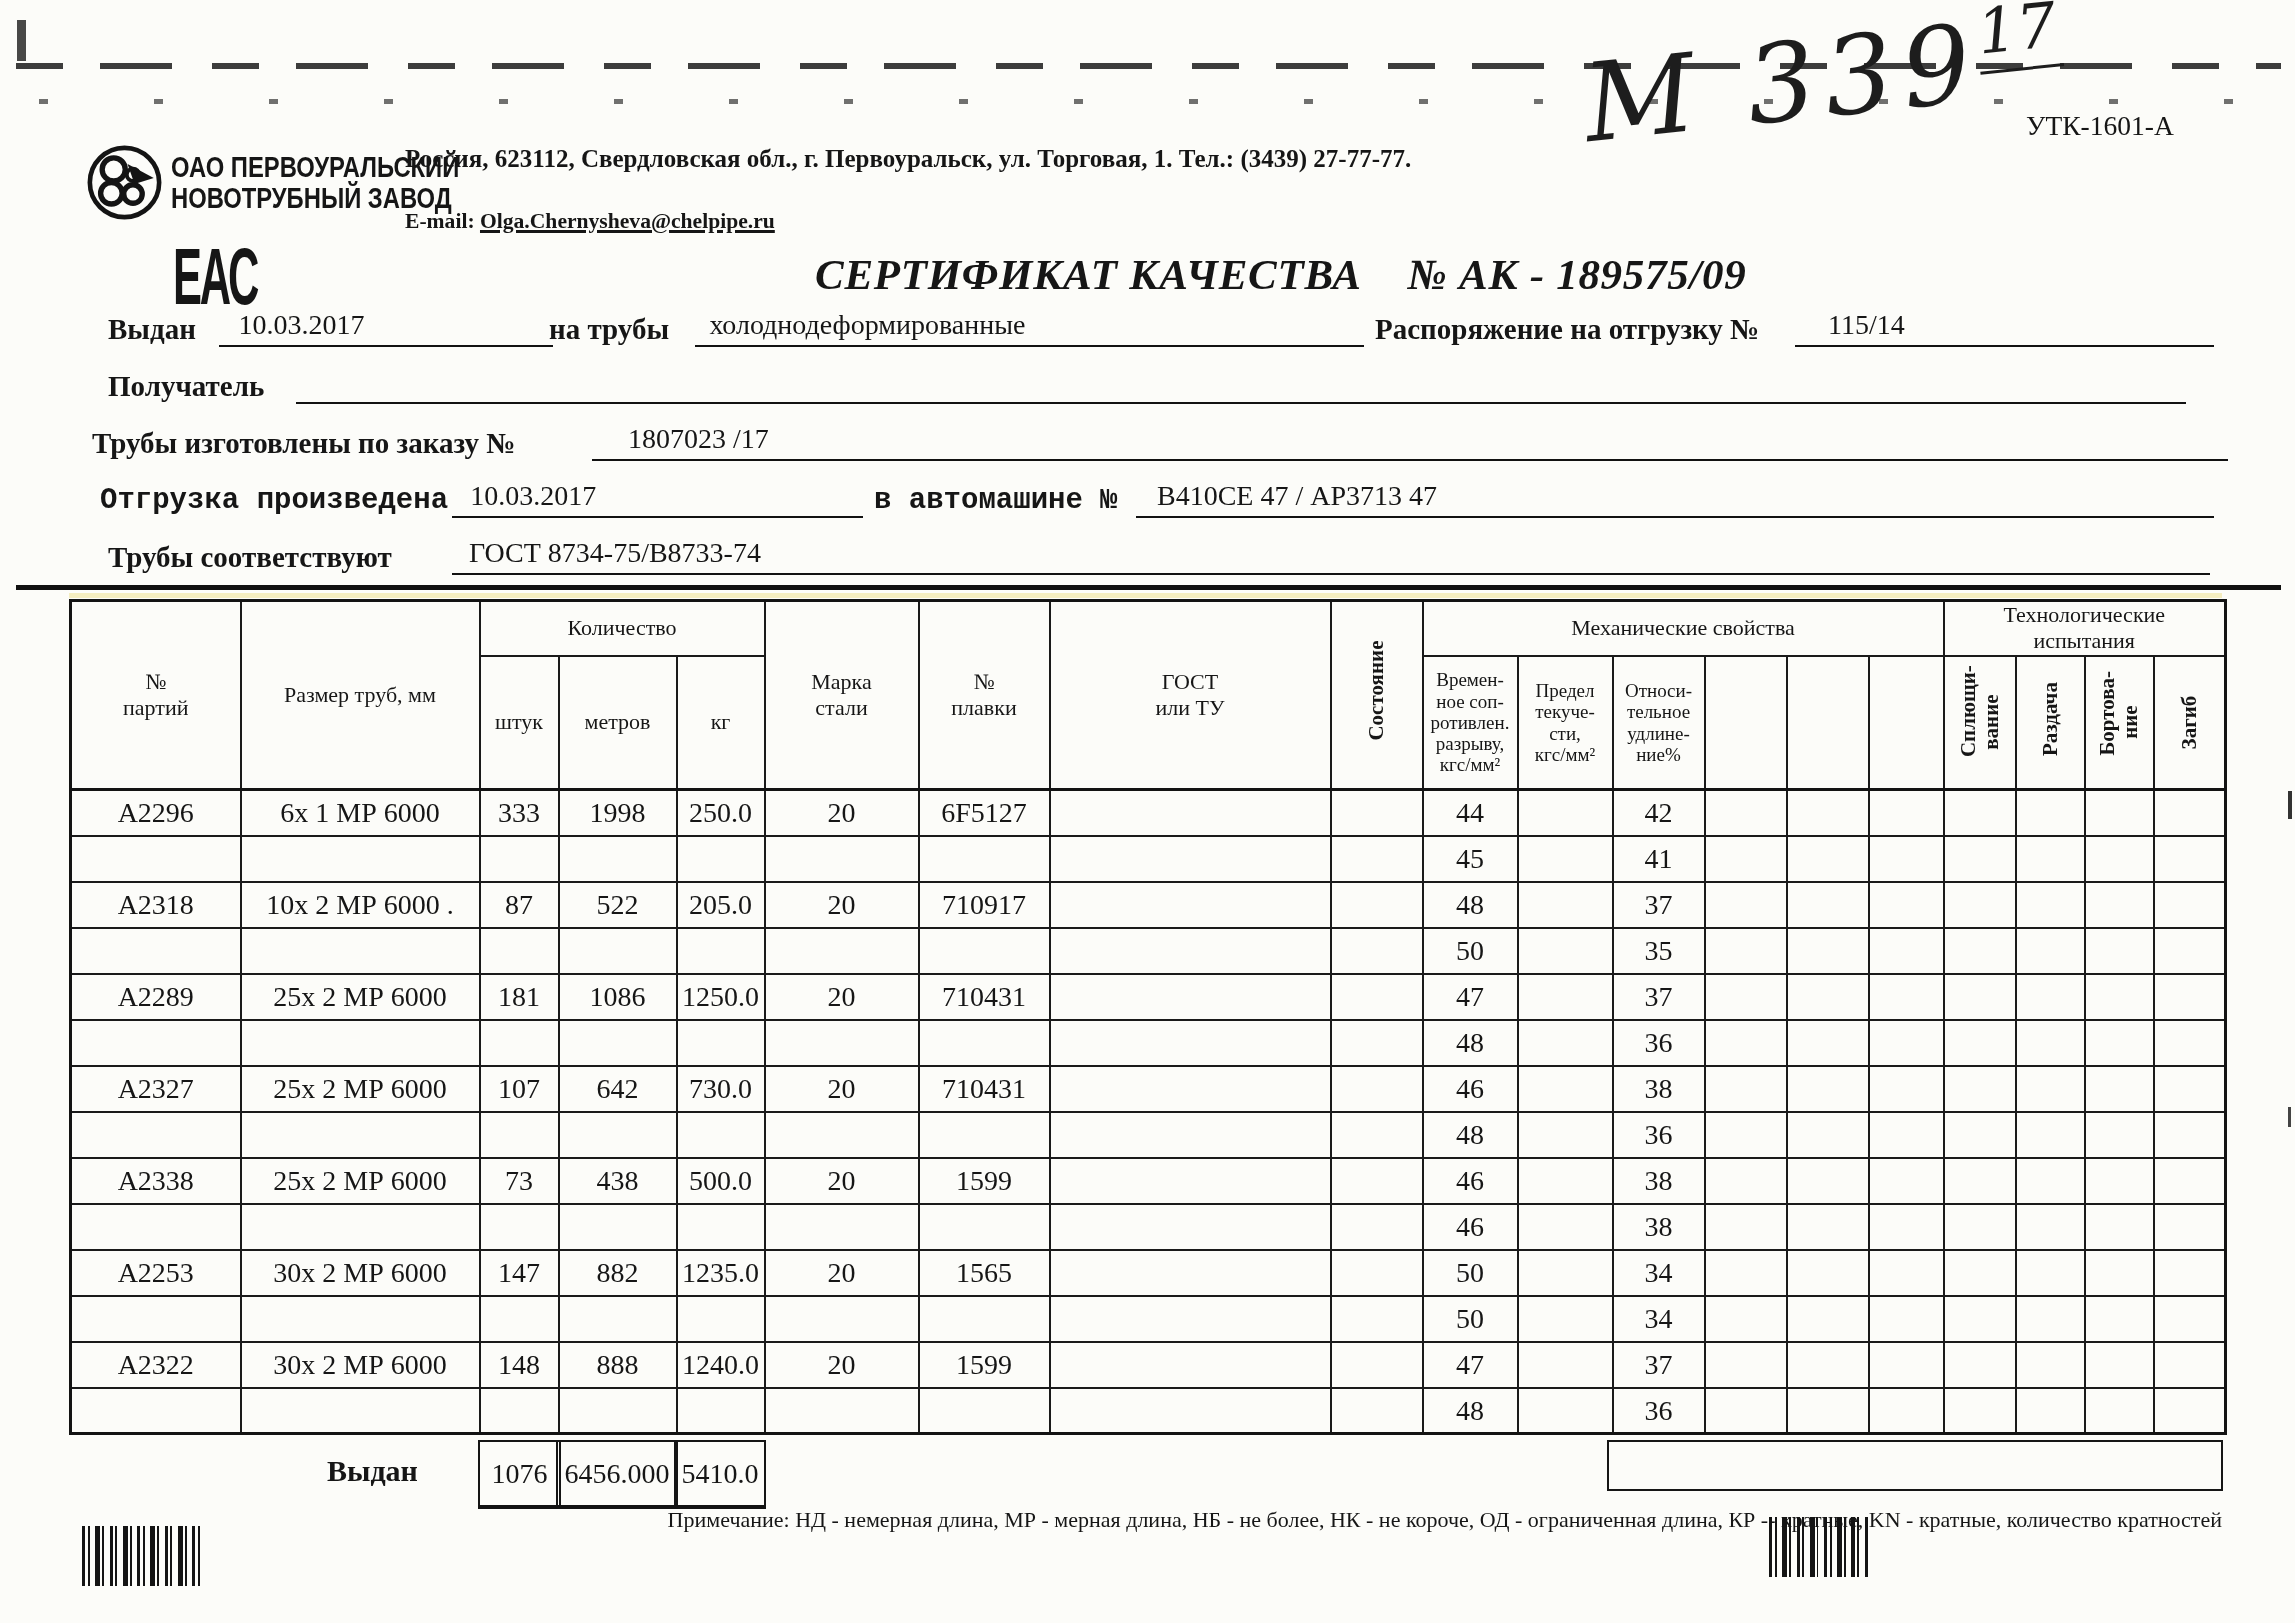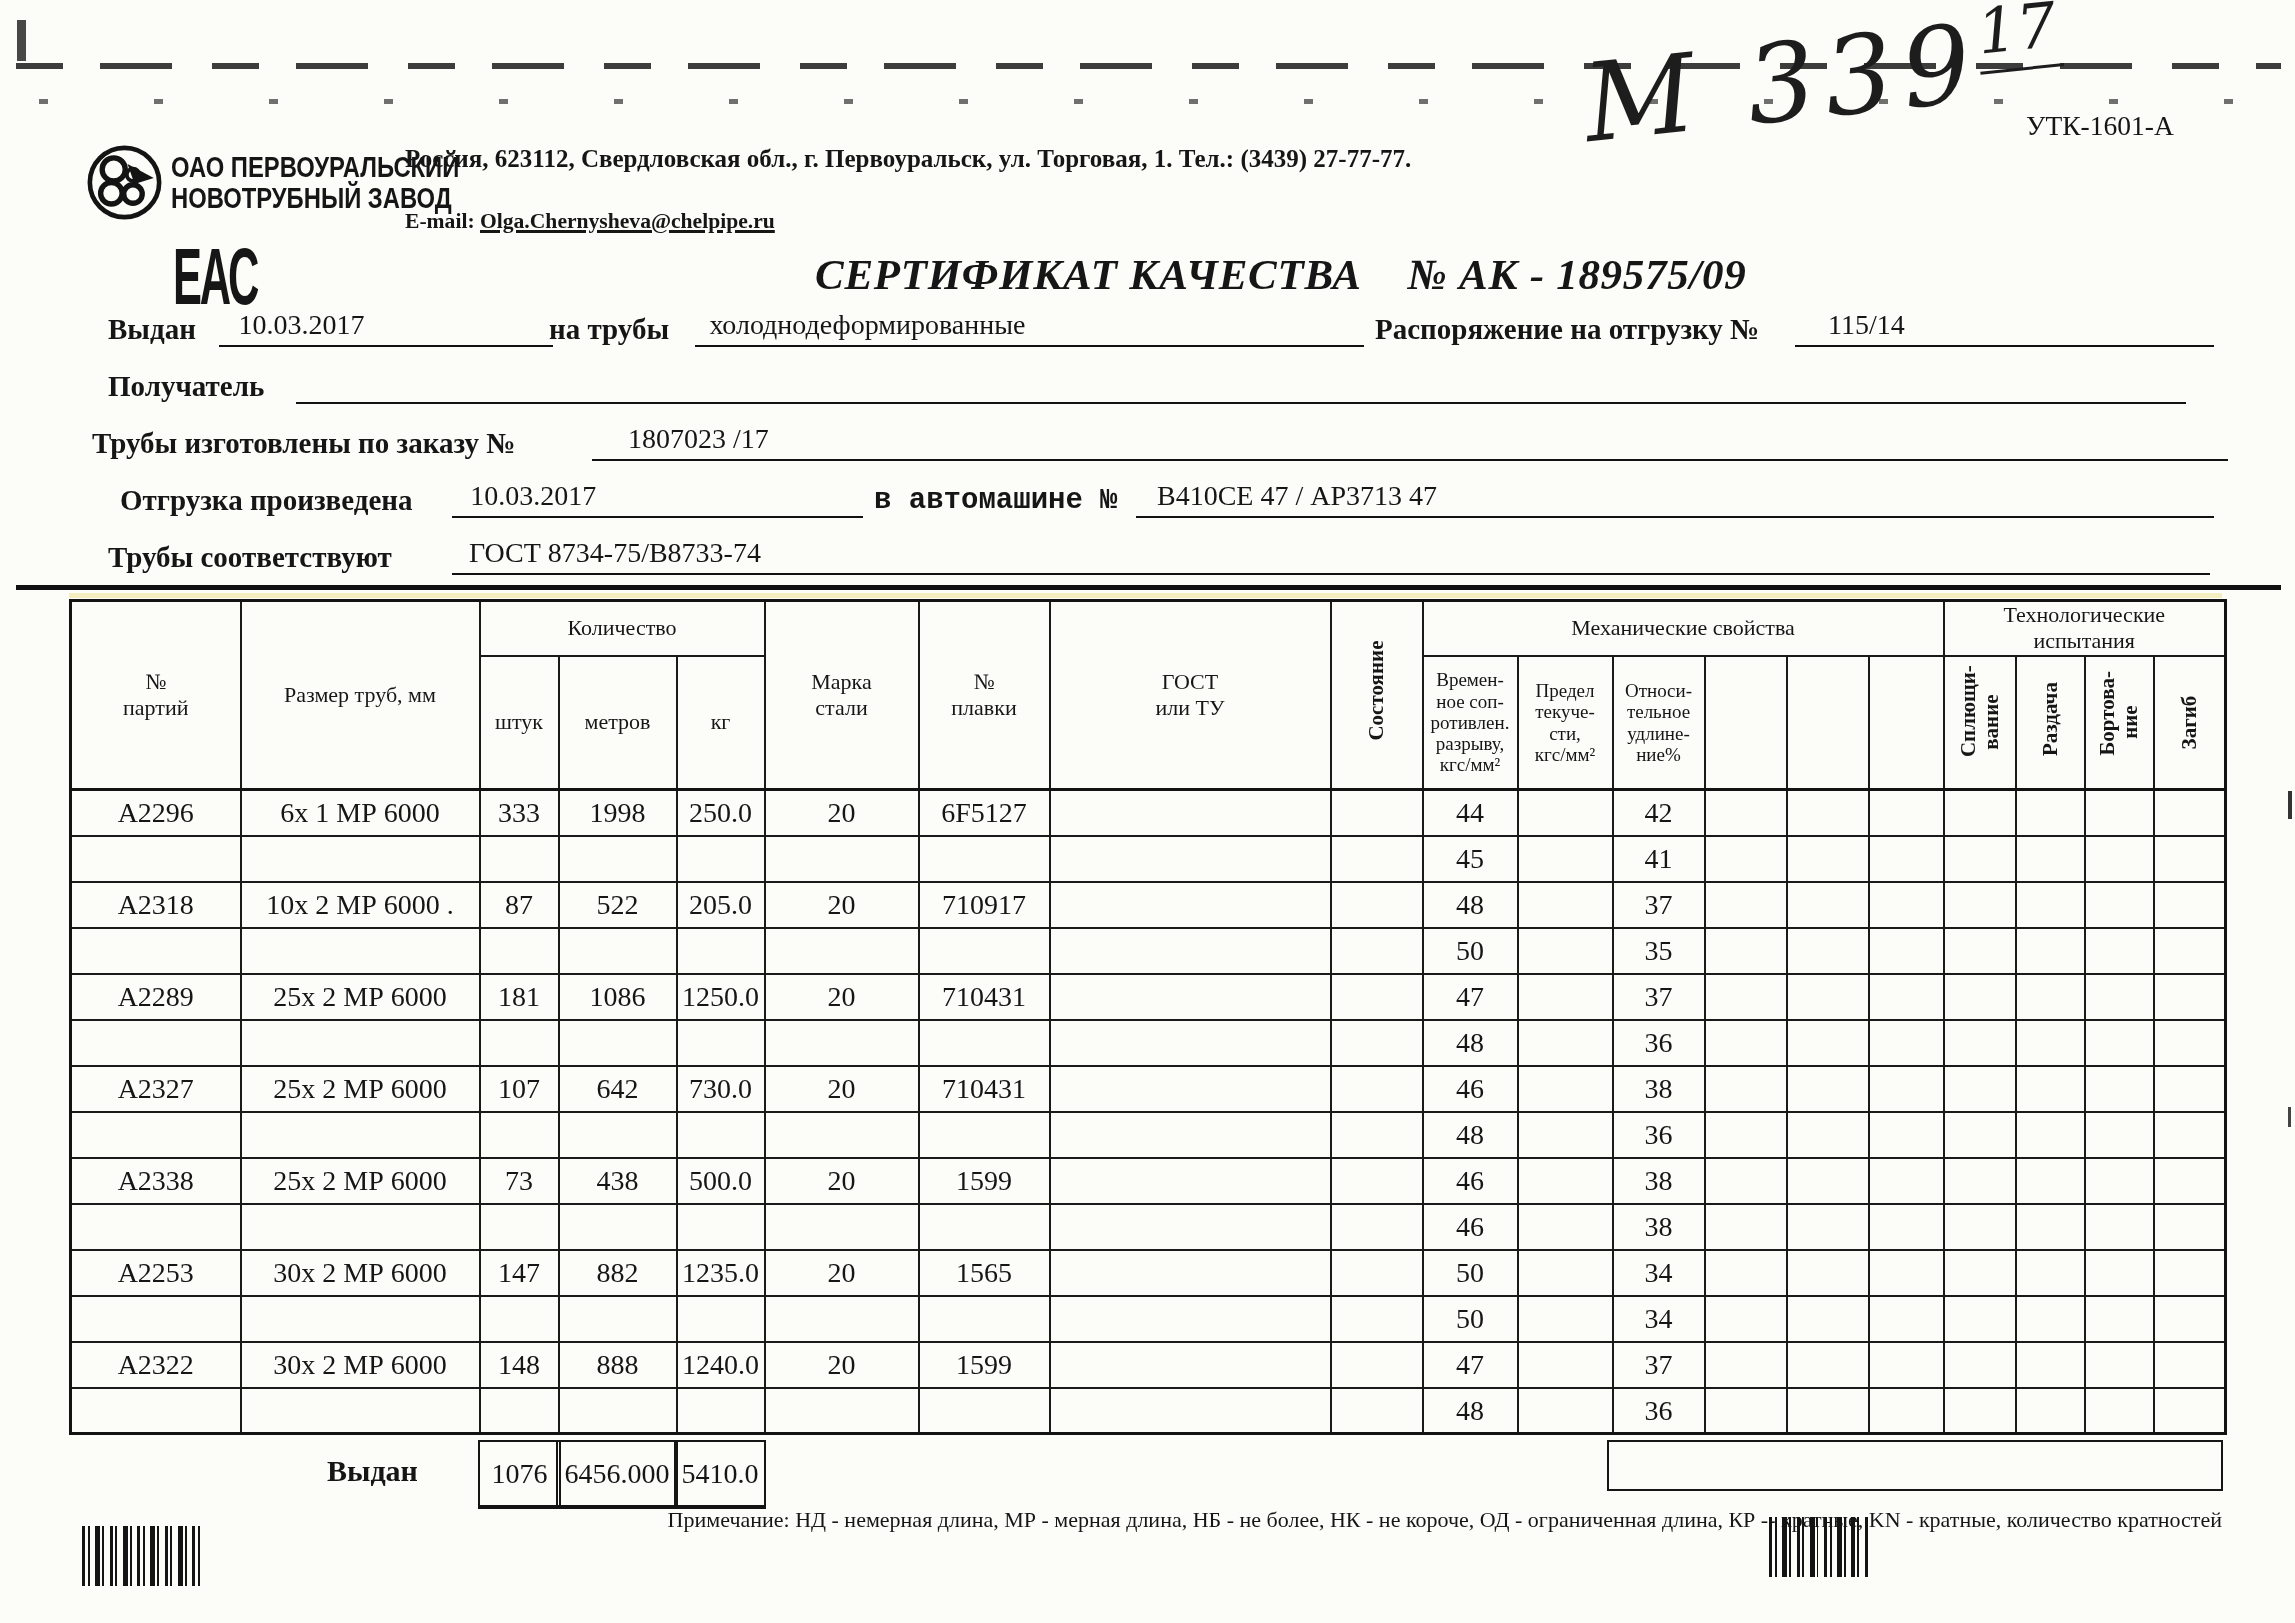"Отгрузка произведена" div.lbl { font-family: none -> Liberation Mono, monospace; left: 120px -> 100px }
